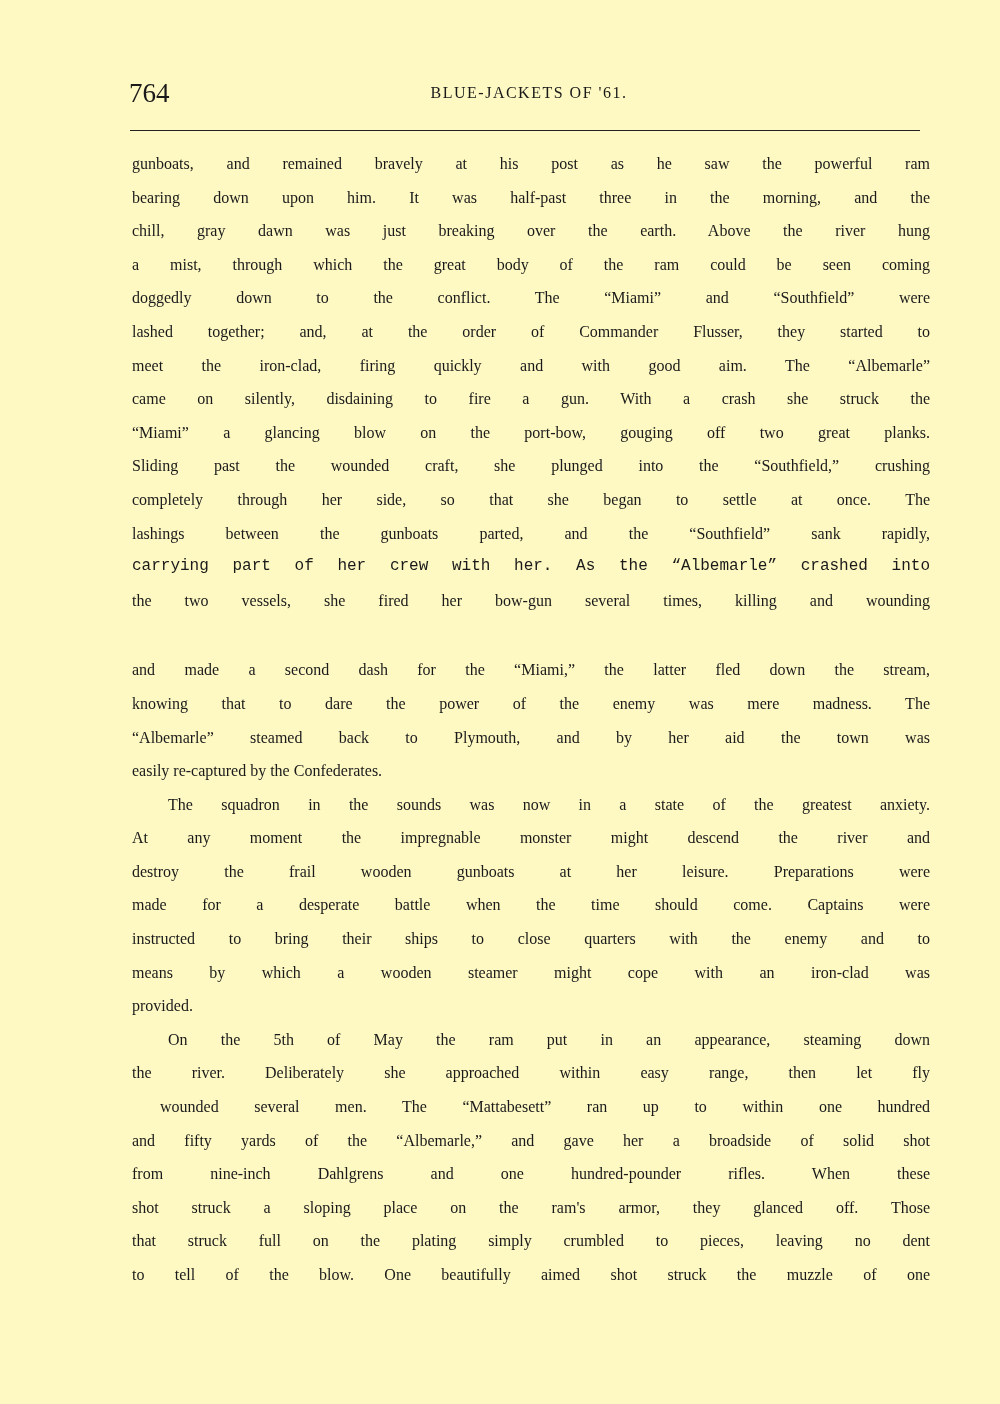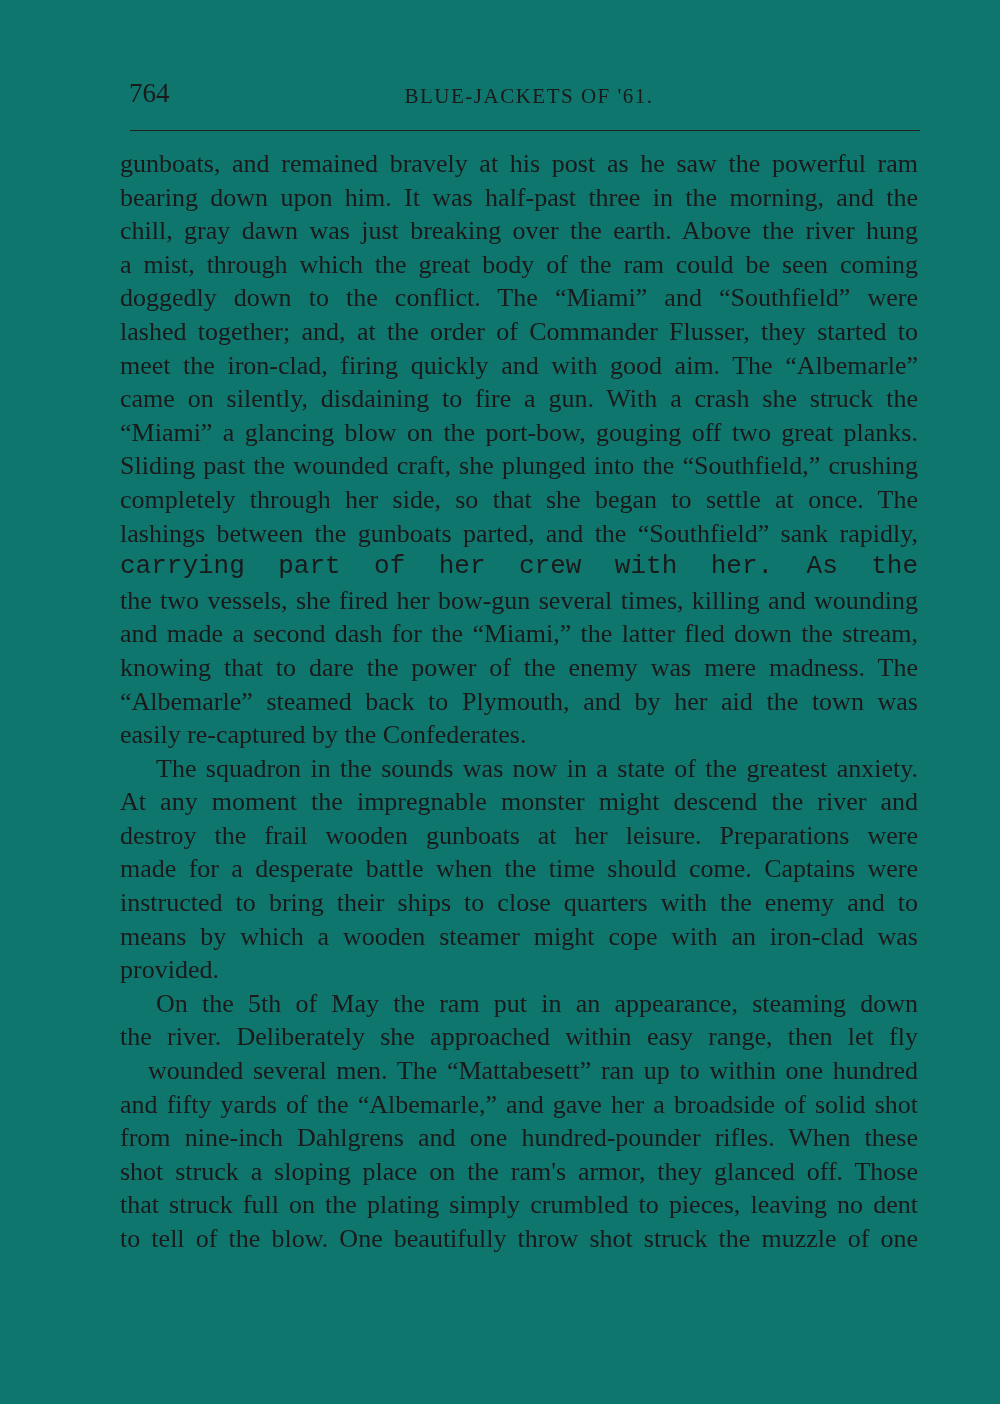"764" .page { background: #0f766e -> #fef9c3 }
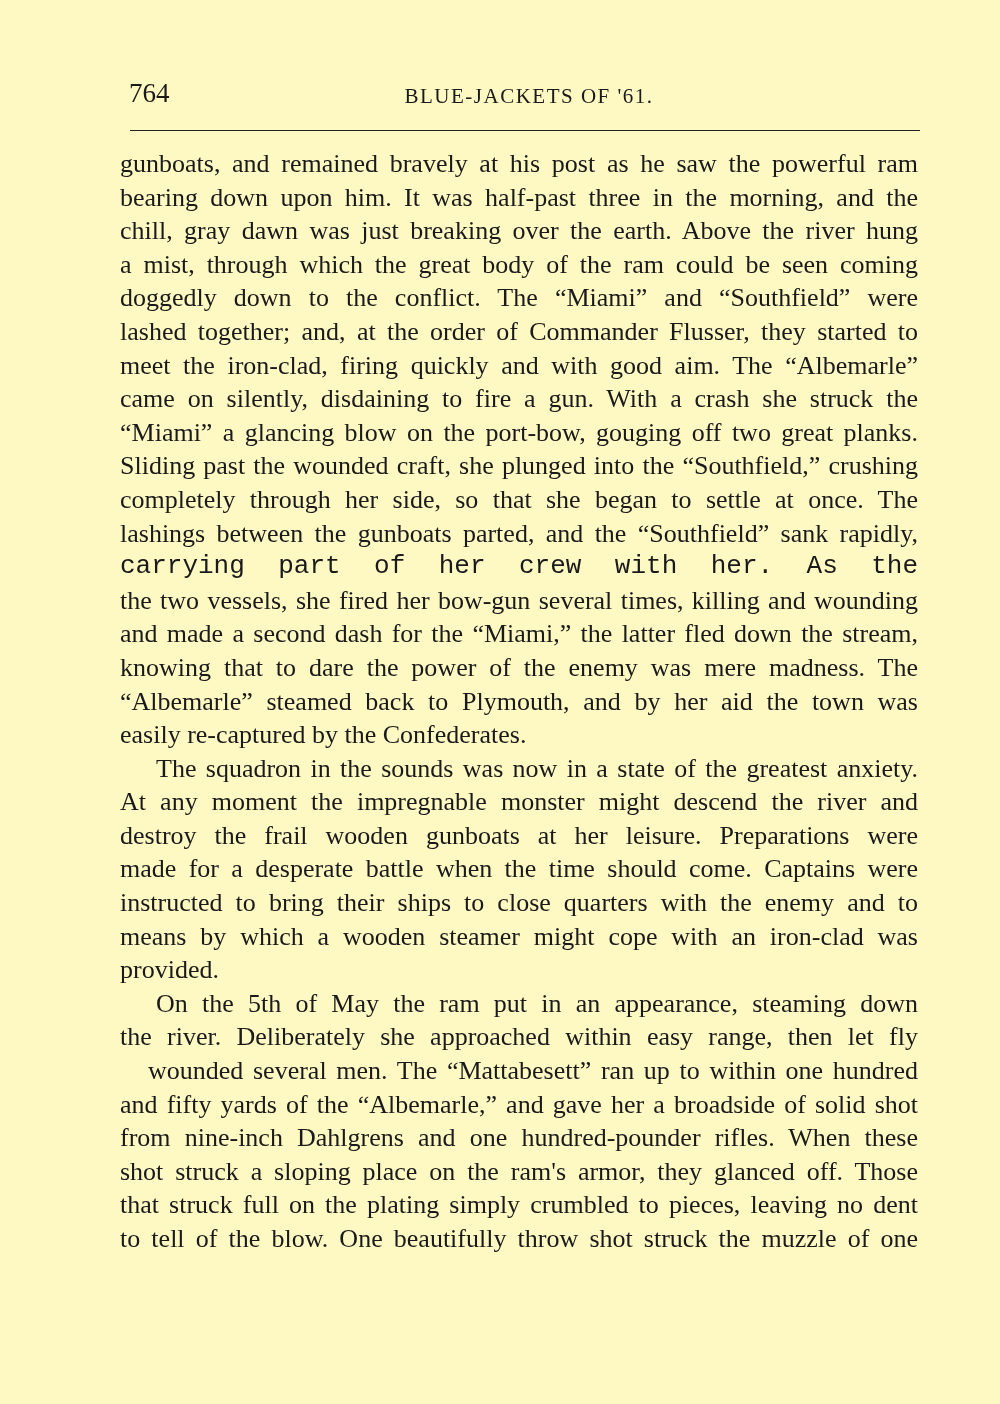"BLUE-JACKETS OF '61." .running-head { font-size: 21px -> 16px }
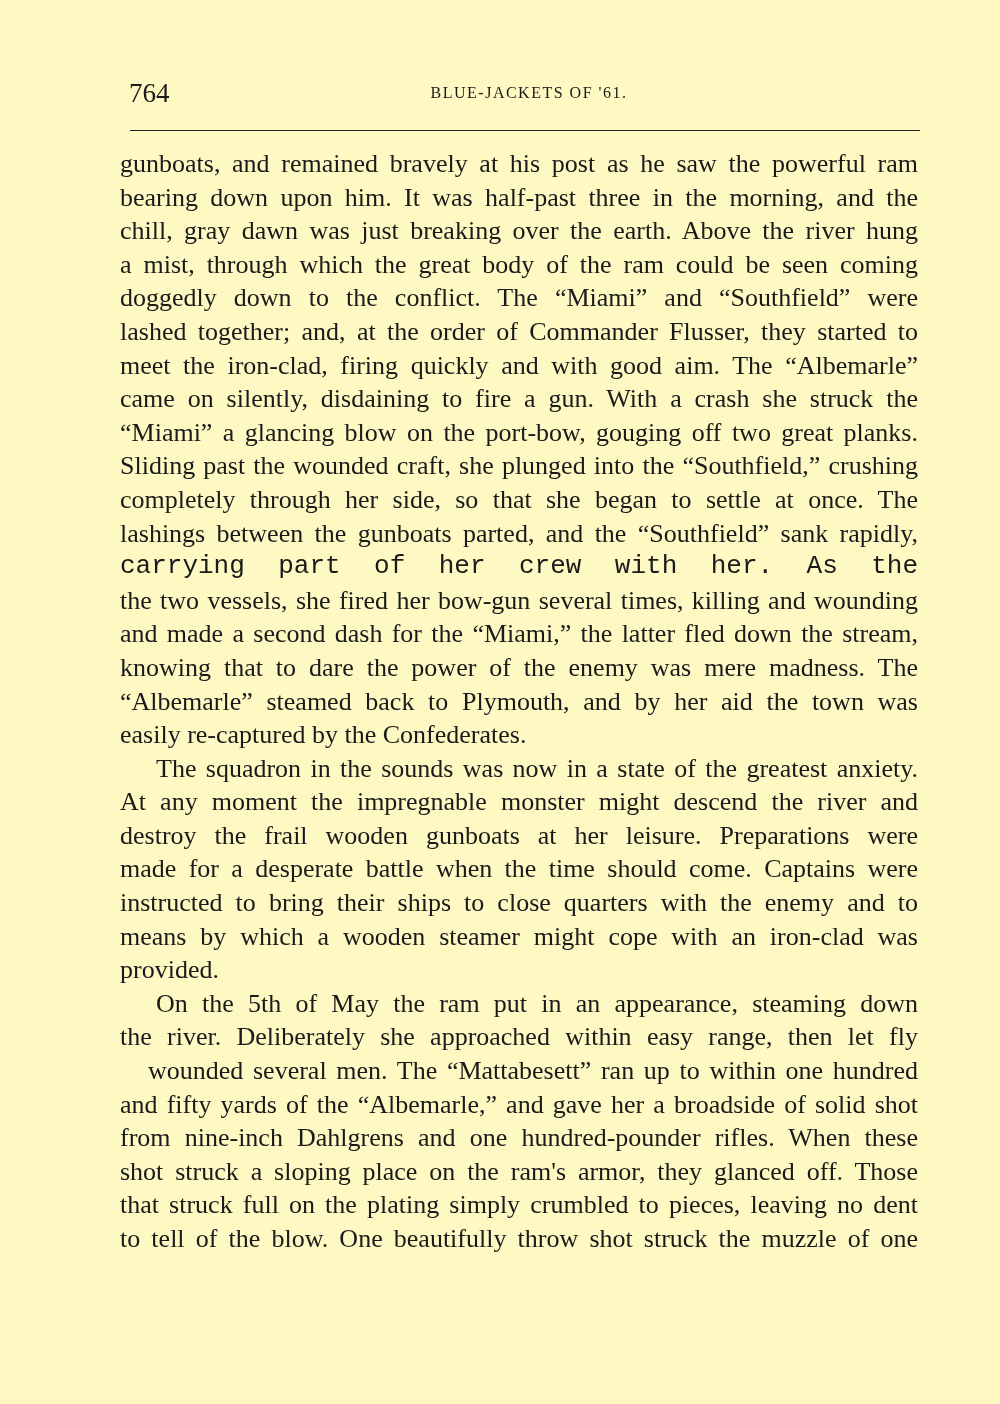"gunboats, and remained bravely at" .body-text { font-size: 26px -> 16px; left: 120px -> 132px }
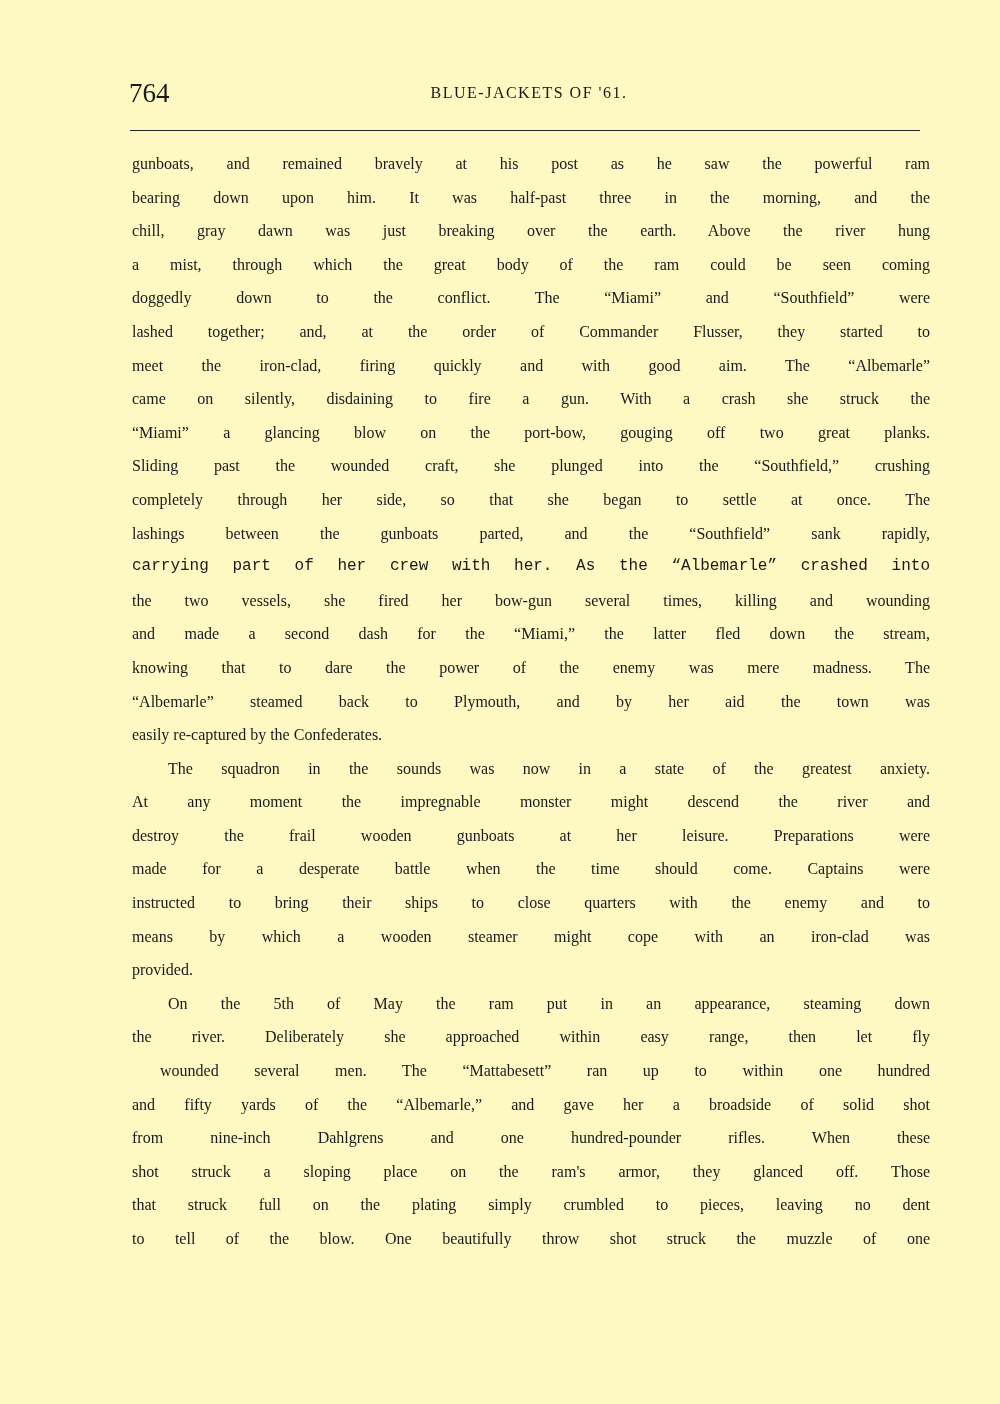"and made a second dash" span.line { margin-top: none -> 36px }
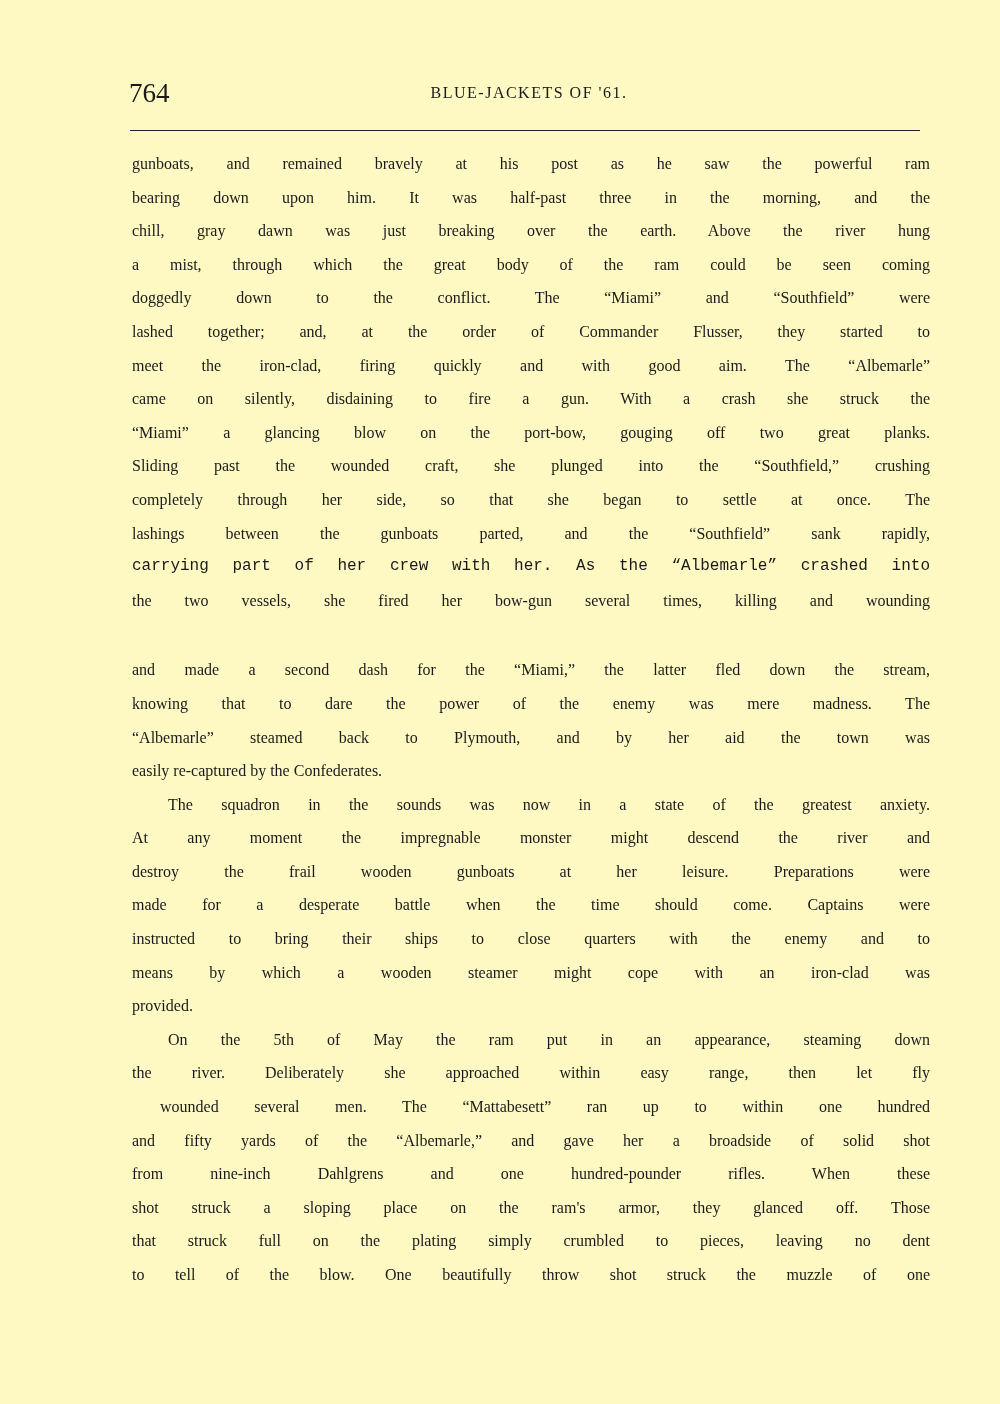"to tell of the blow." span.line { text: throw -> aimed }
